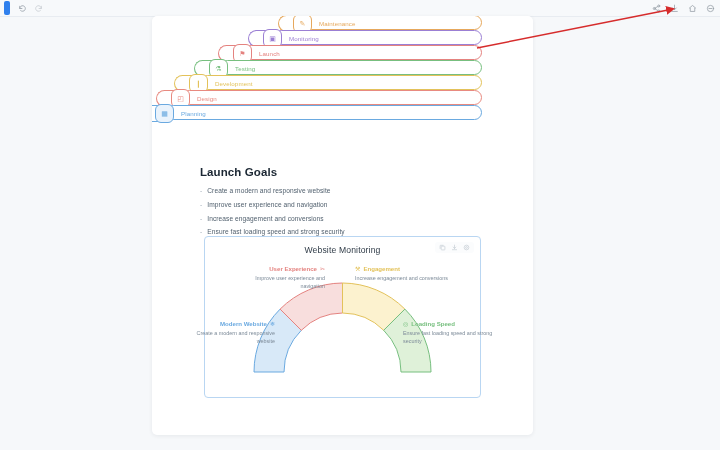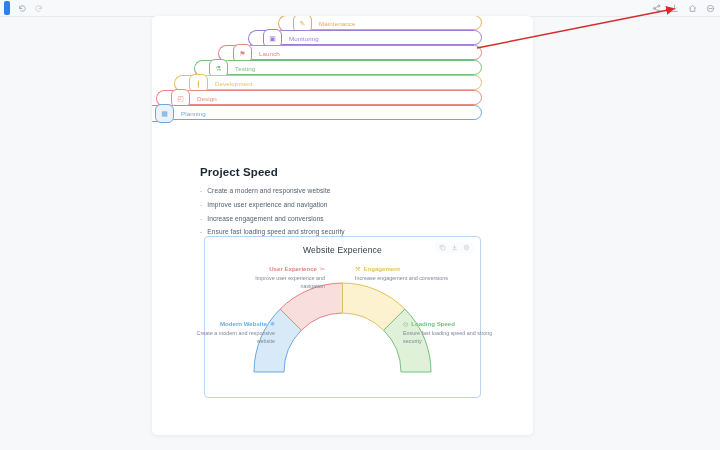"Project Speed" h2 { text: Project Speed -> Launch Goals }
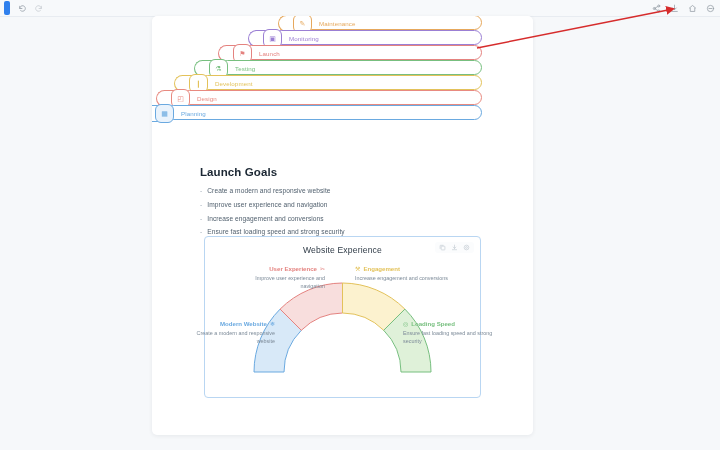"Website Experience" div.arc-title { text: Experience -> Monitoring }
